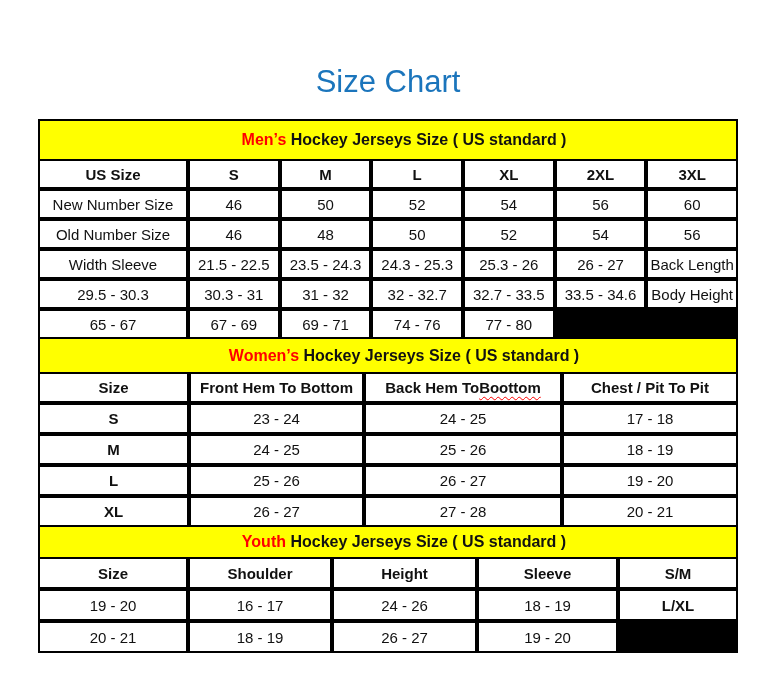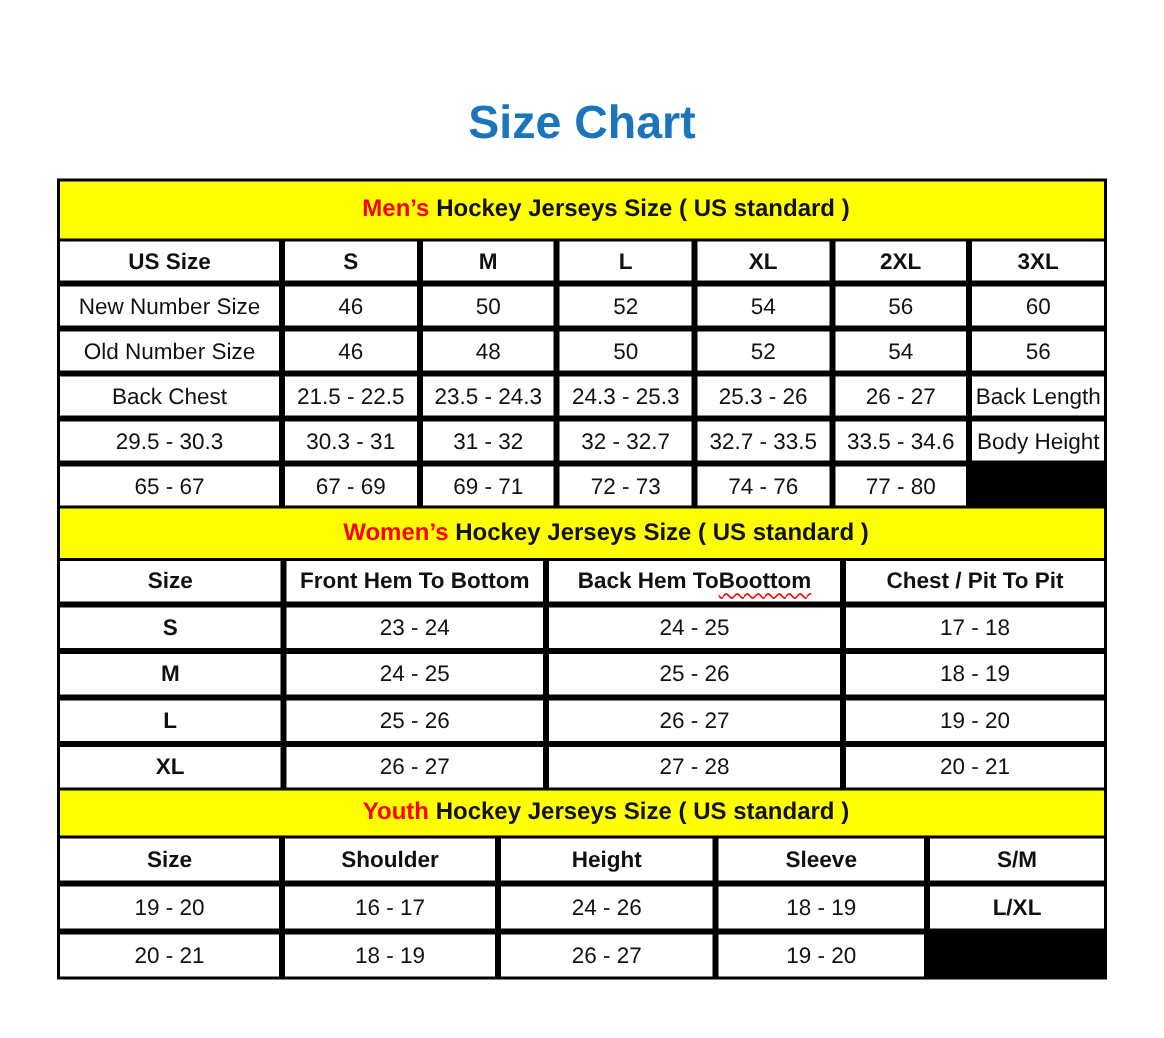"Size Chart" .page-title { font-weight: bold -> normal }
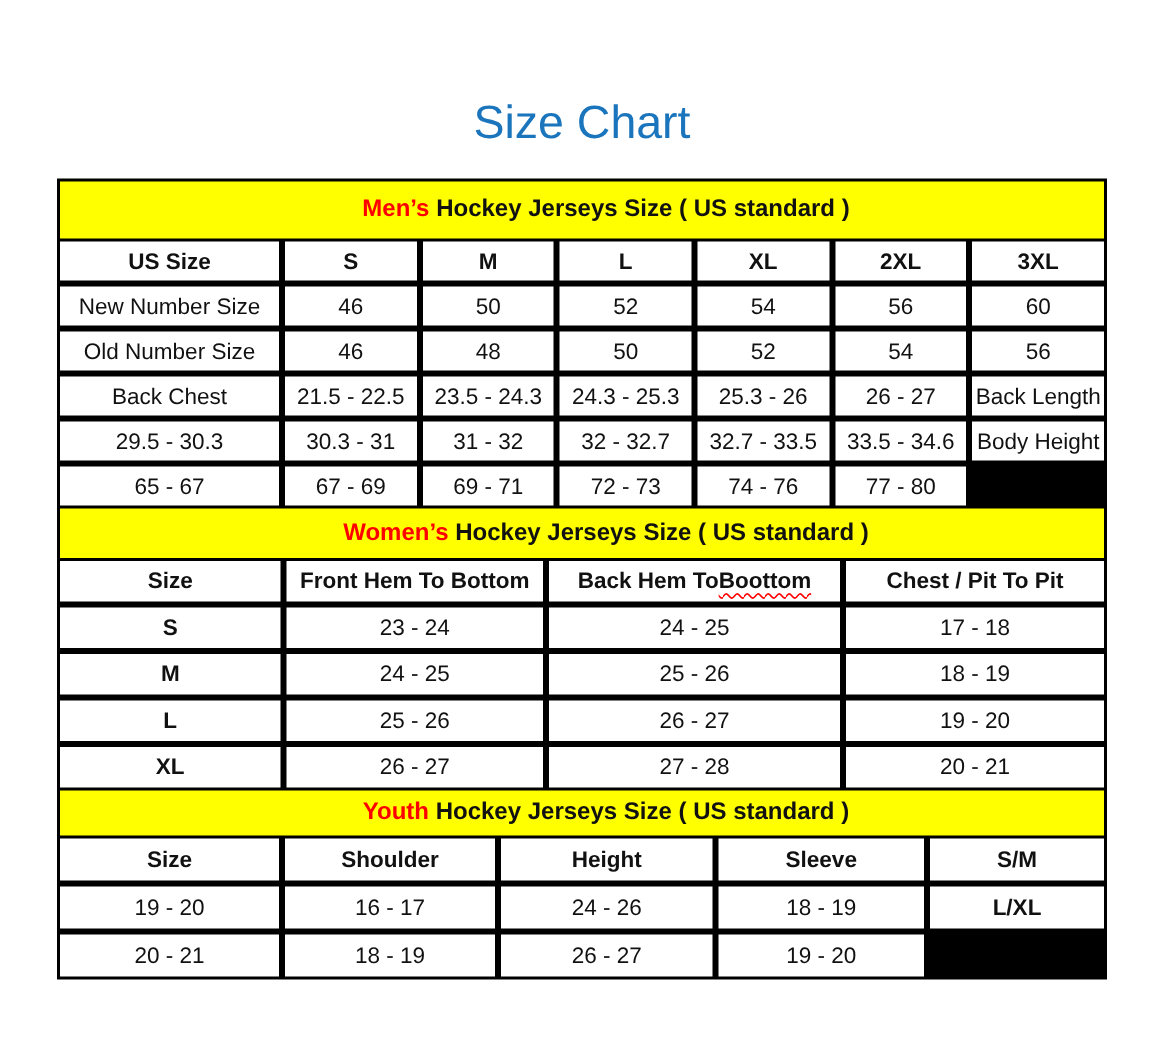"Back Chest" div.cell { text: Back Chest -> Width Sleeve }
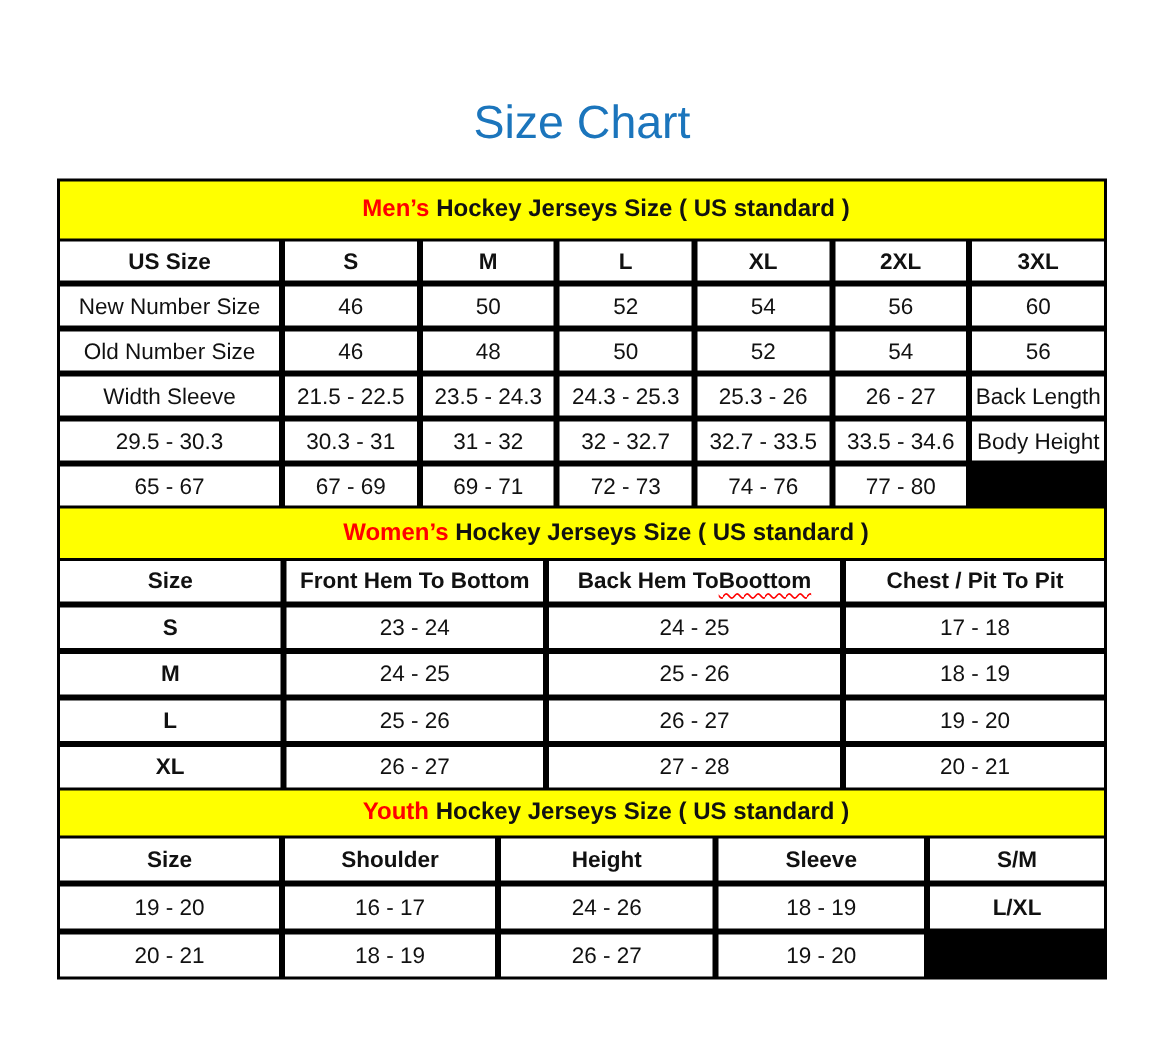"72 - 73" div.cell { html: <div>72 - 73</div> -> none }
